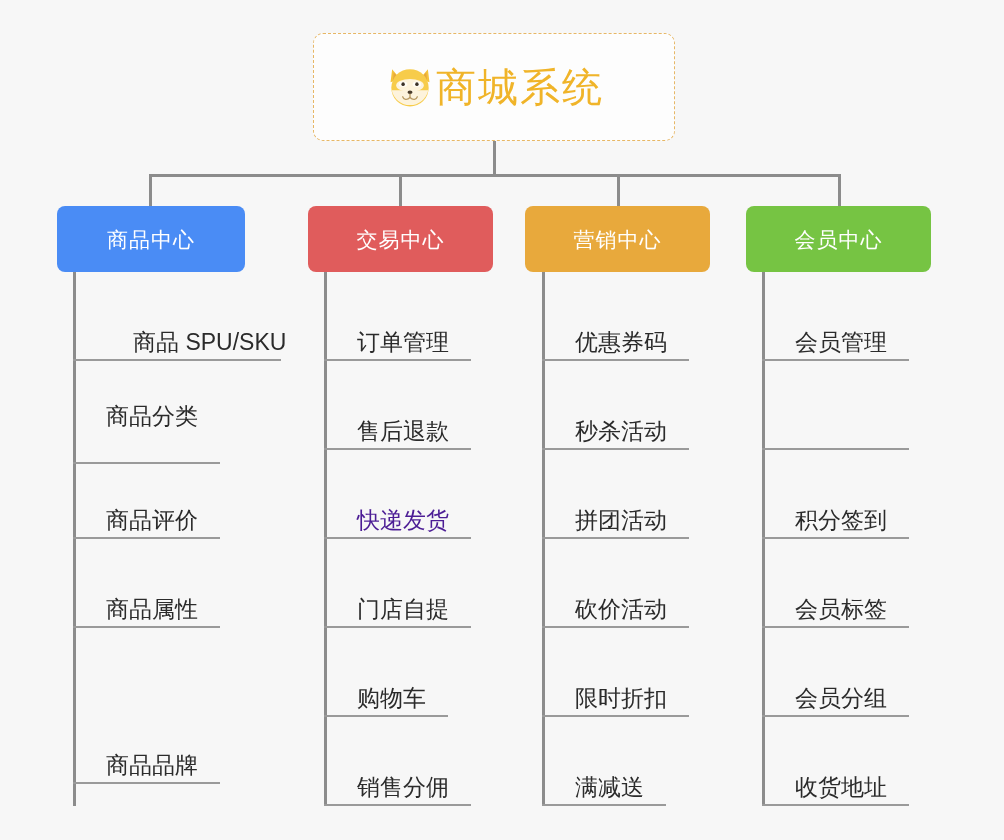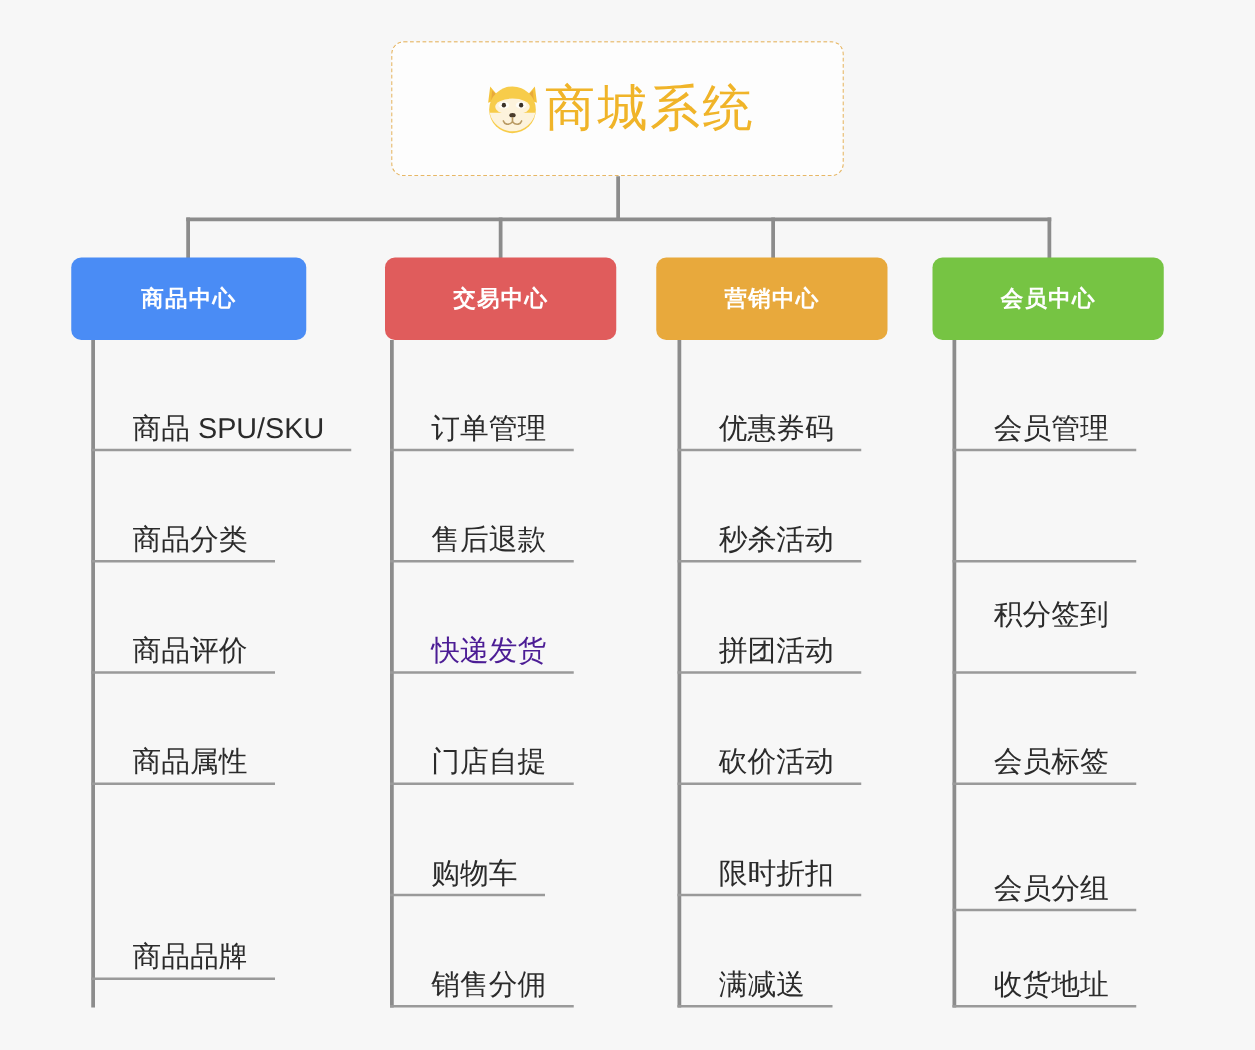"商品中心" .cat-label { font-size: 18px -> 21px; font-weight: bold -> none }
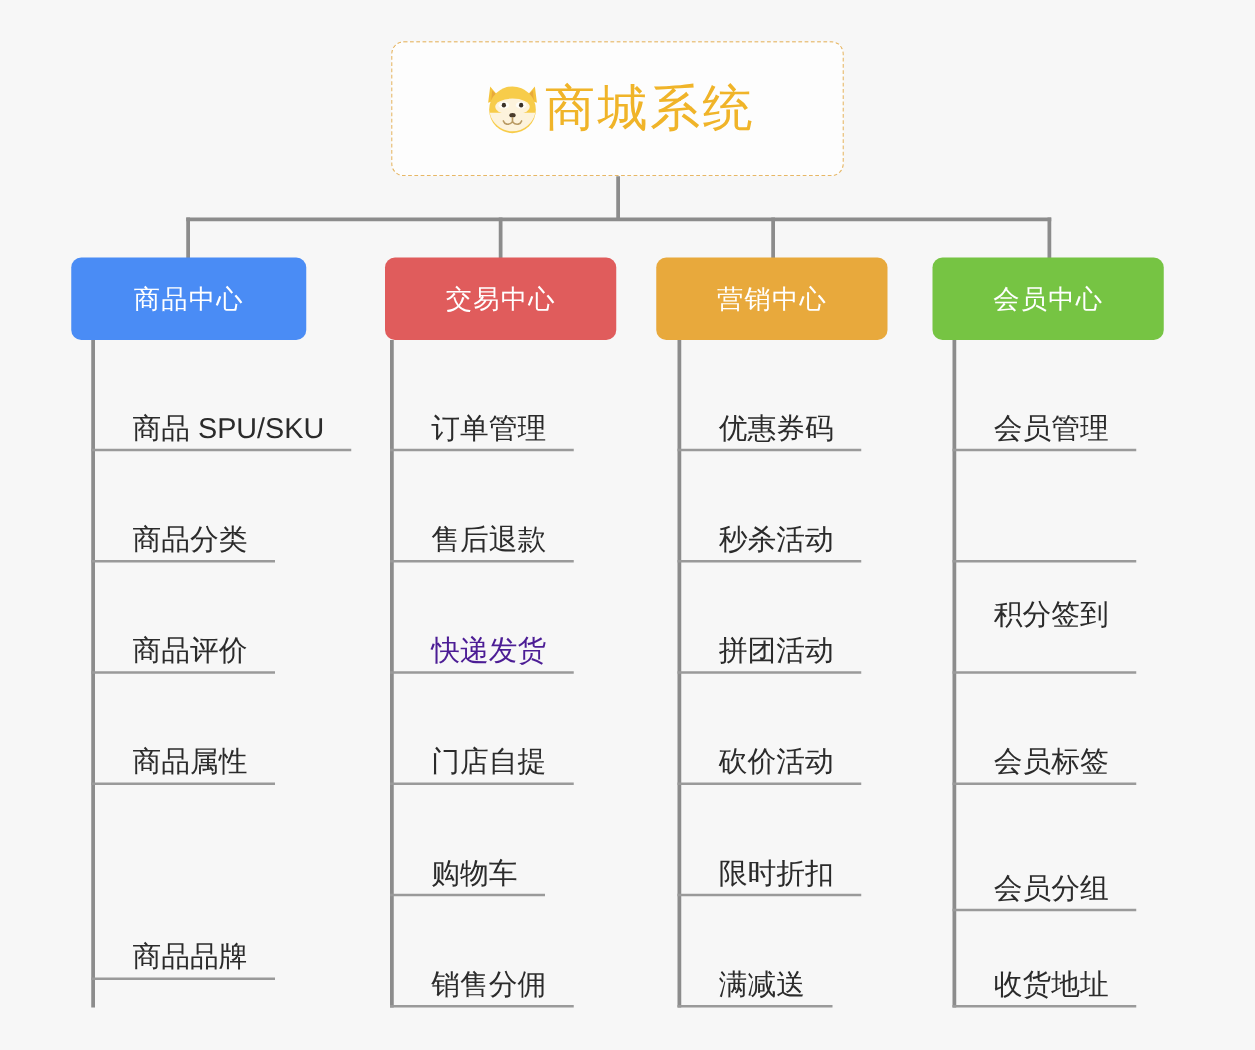"商品 SPU/SKU" div.leaf-item { padding-left: none -> 27px }
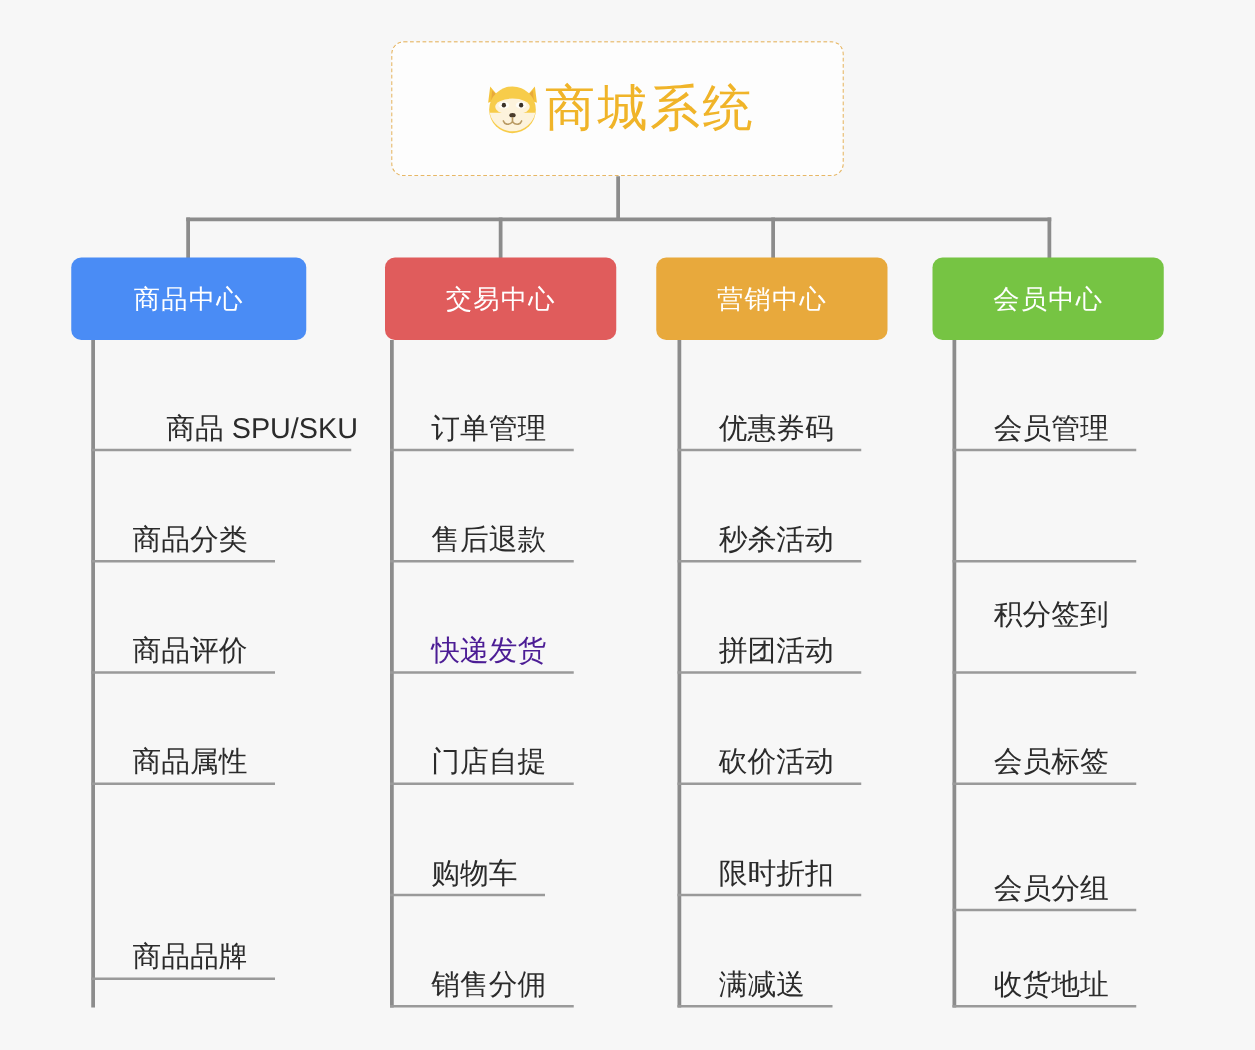"订单管理" div.leaf-col { left: 312px -> 324px }
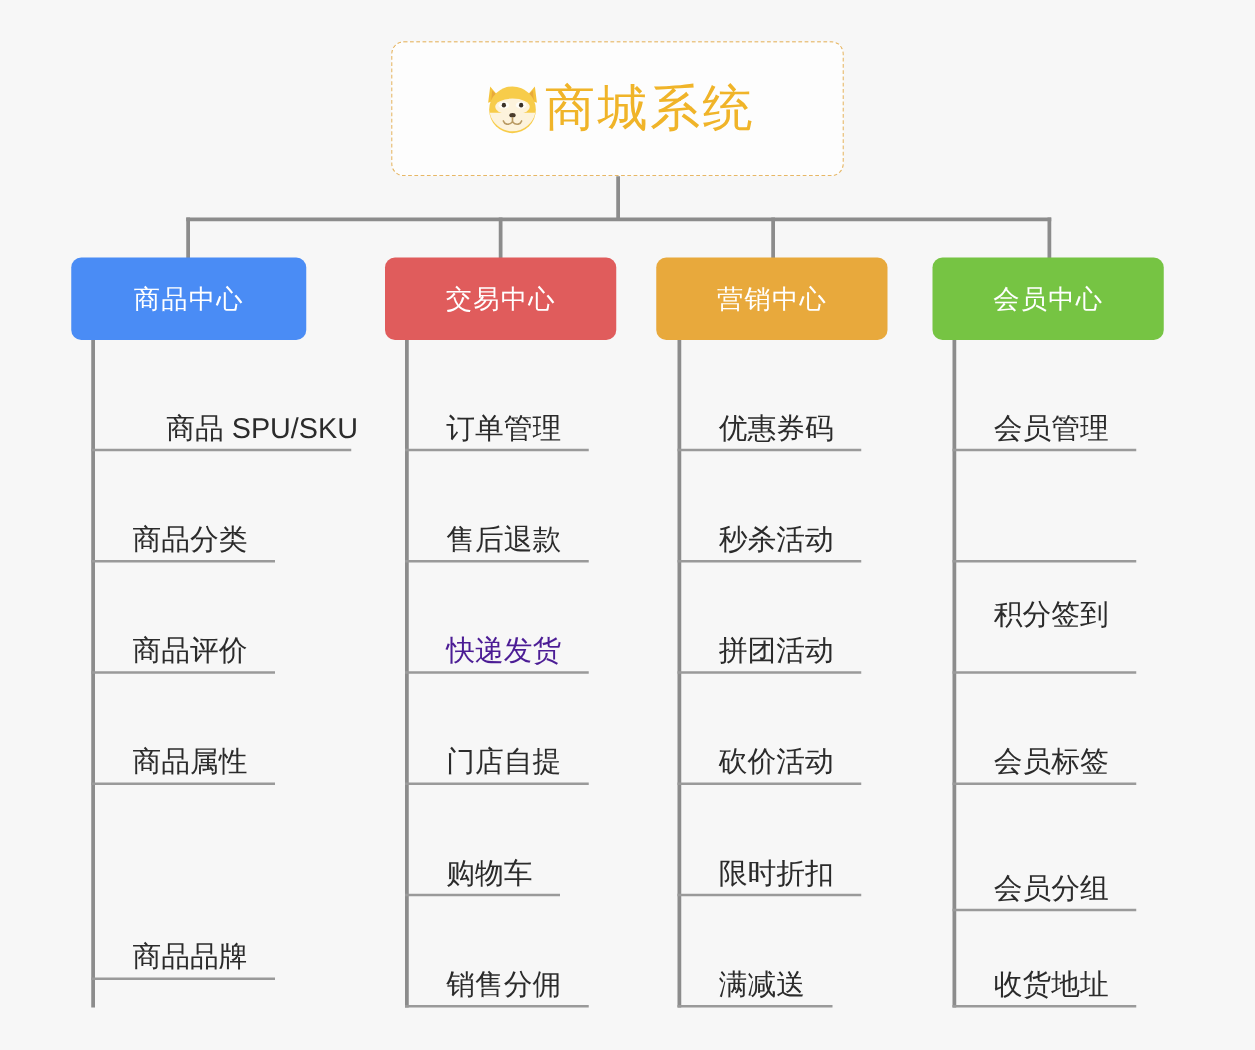"商品分类" div.leaf-item { align-items: none -> center; top: 89px -> 103px }
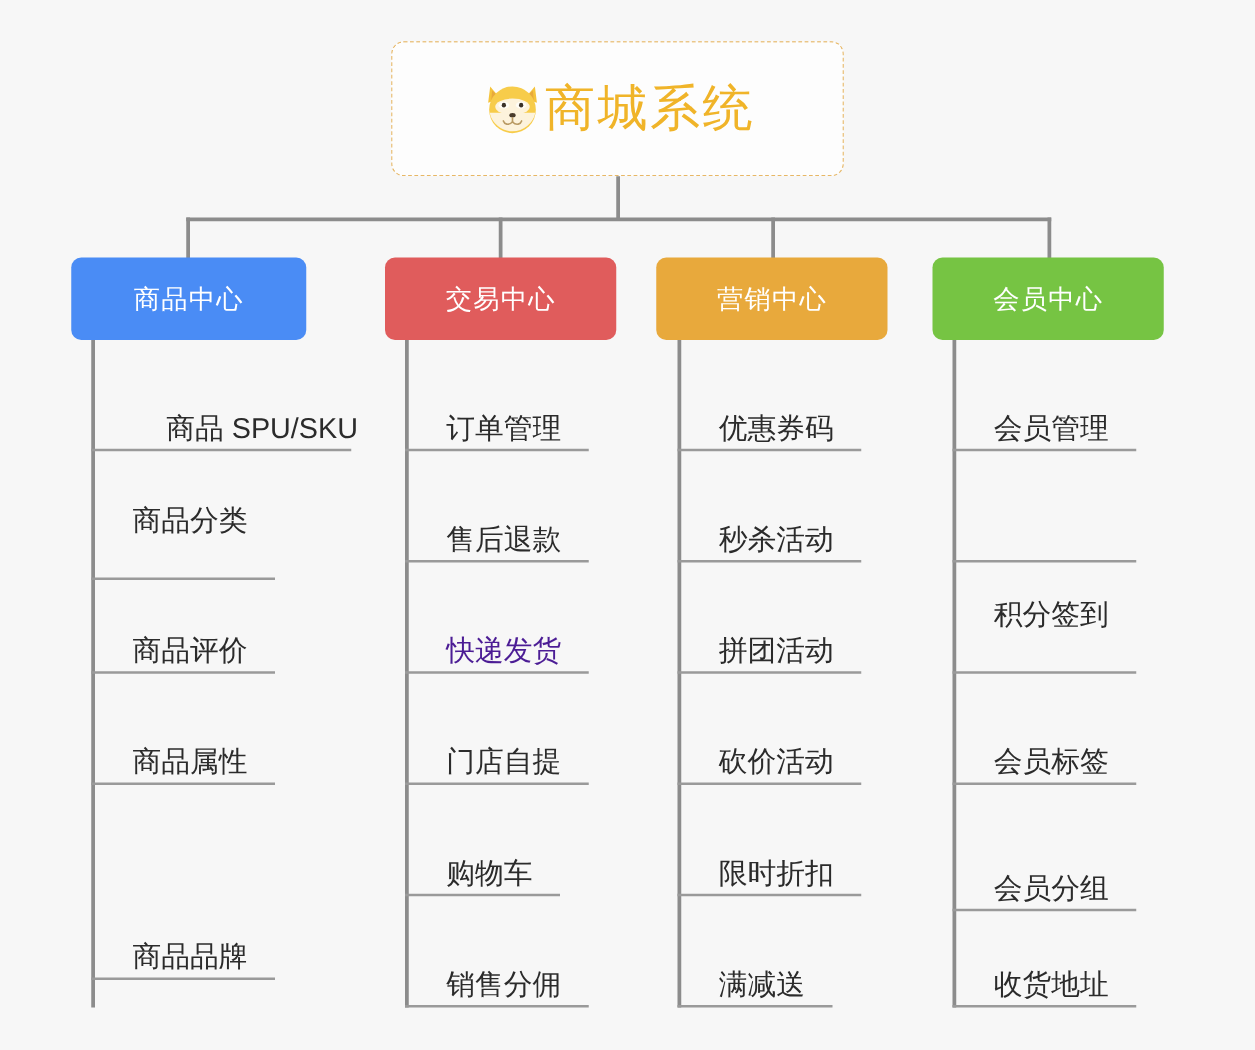"积分签到" div.leaf-item { align-items: center -> none }
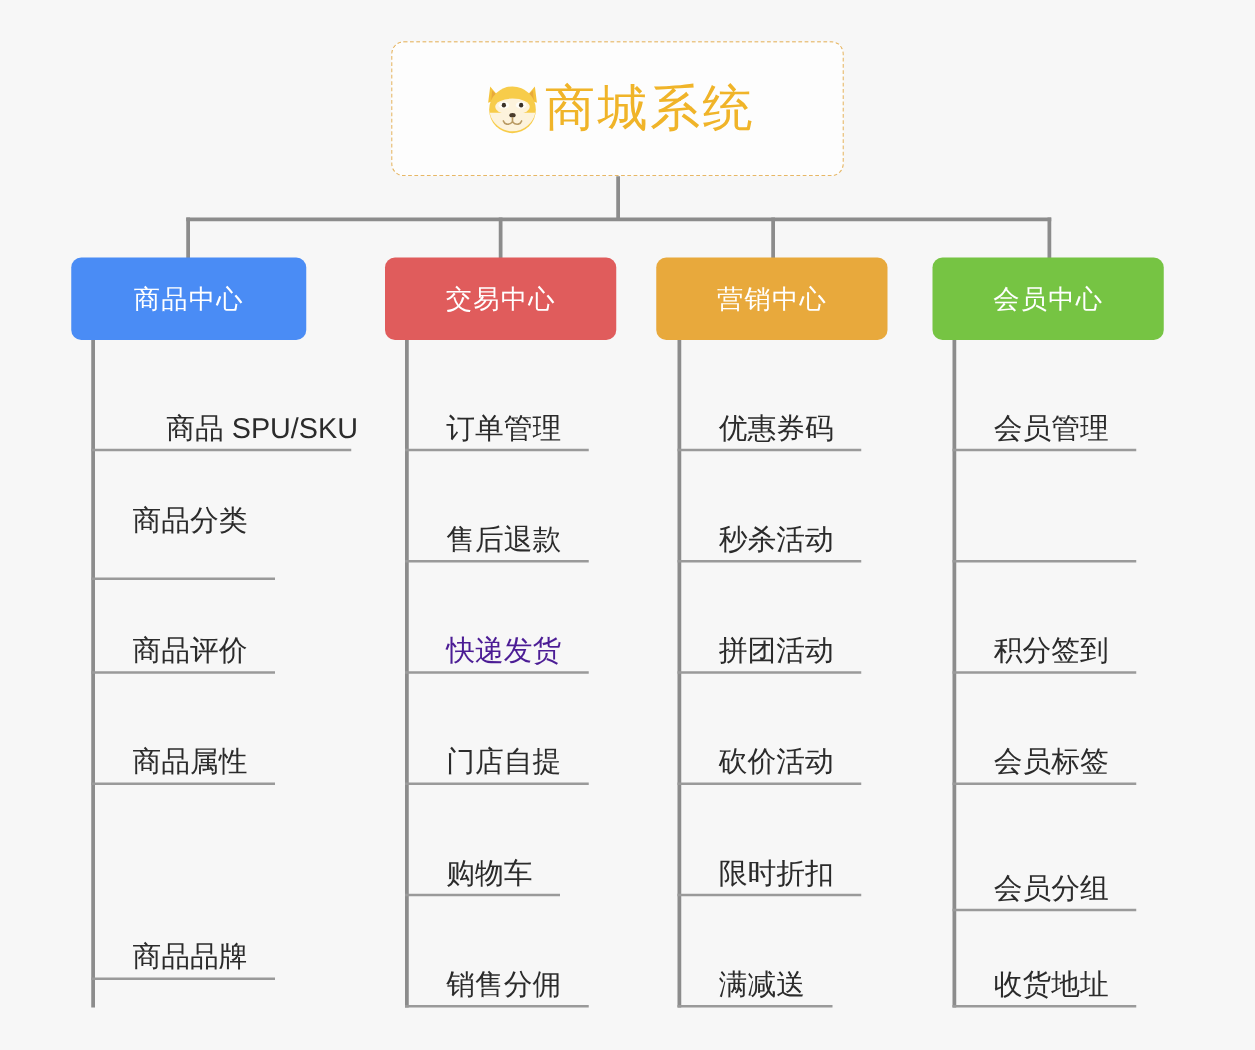"会员分组" div.leaf-item { margin-top: 12px -> none }
